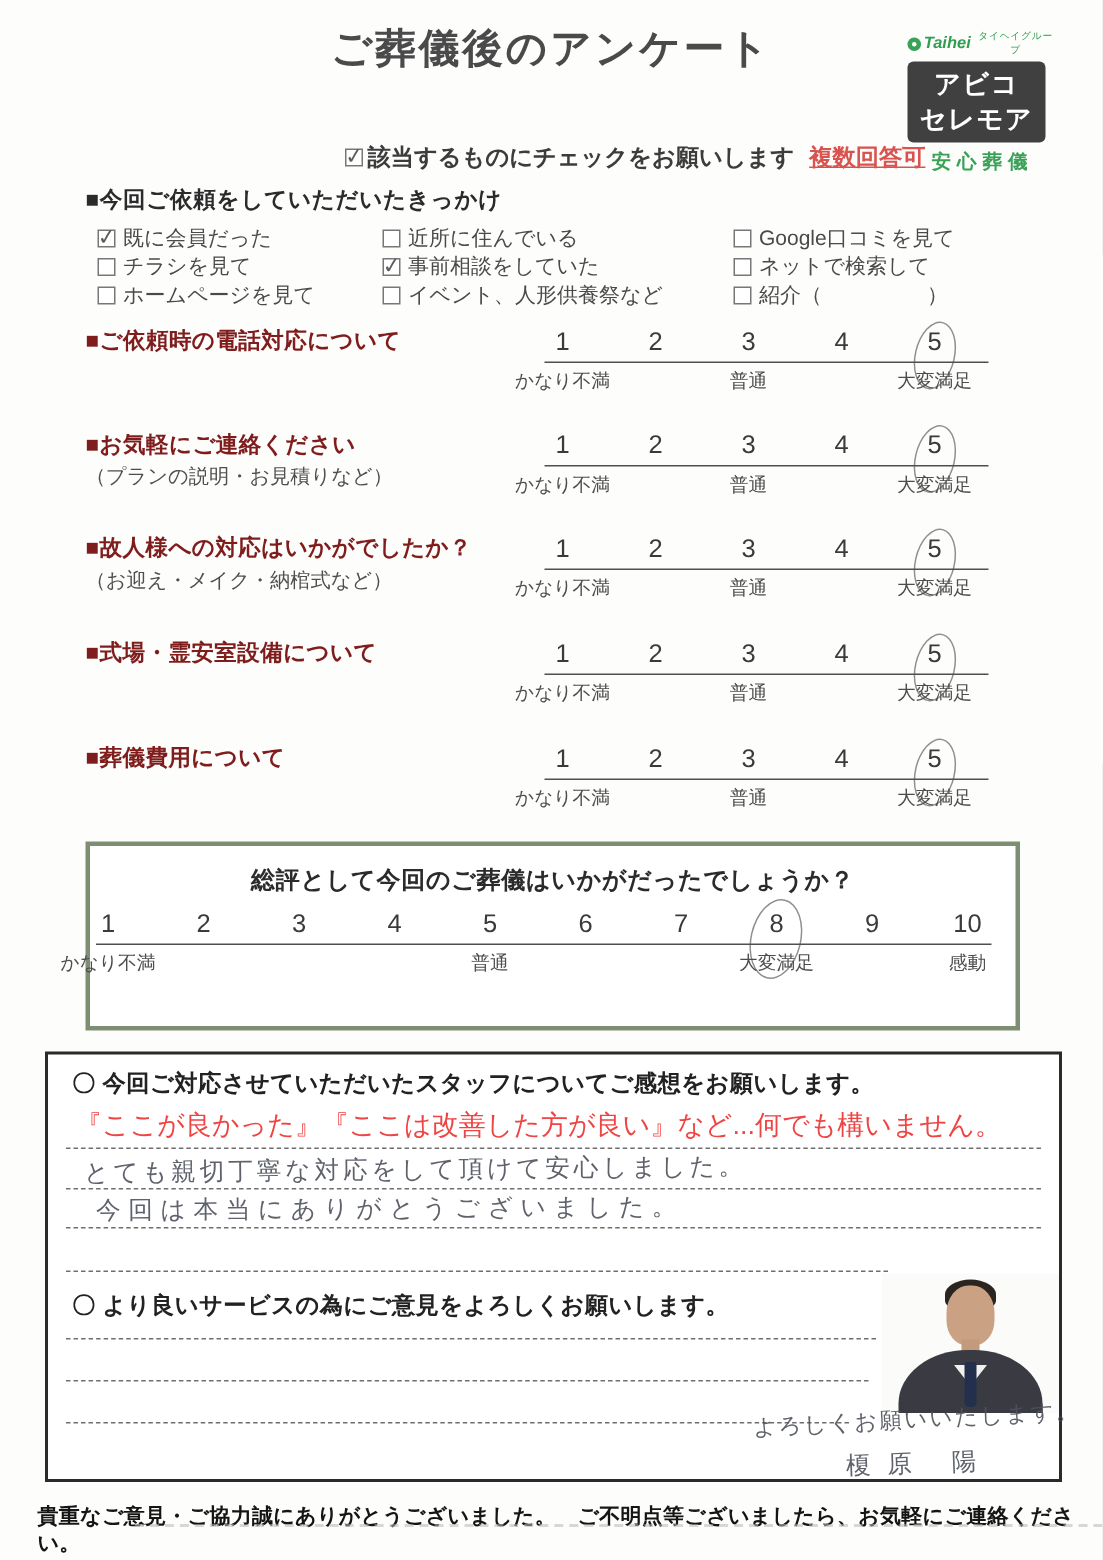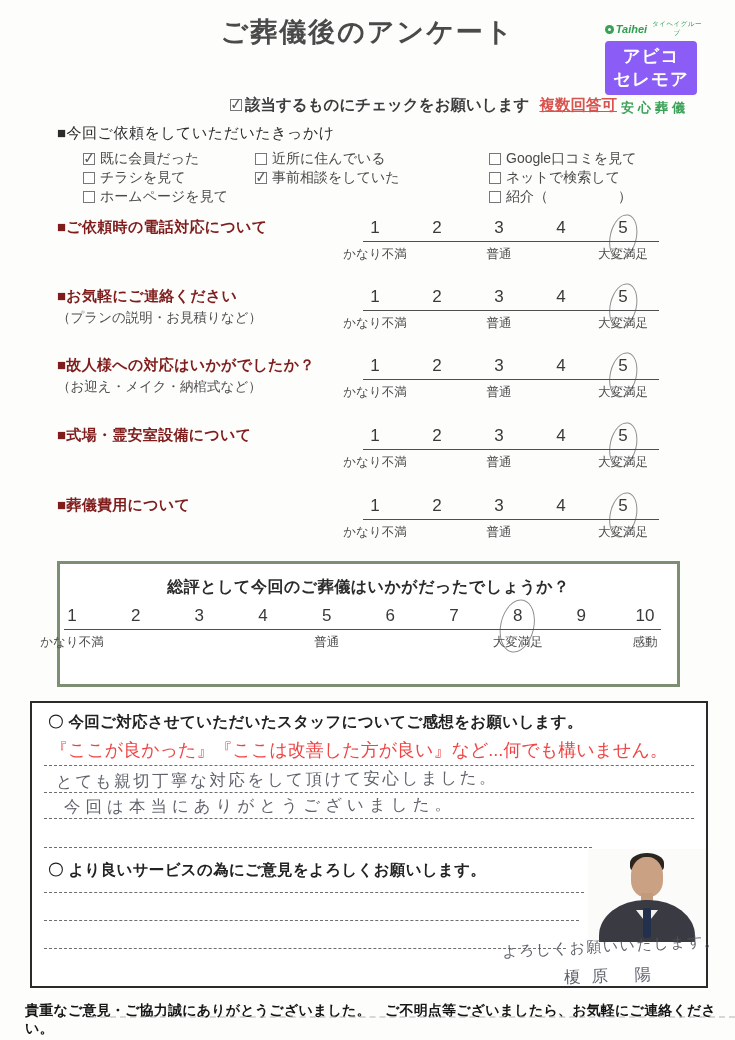"アビコ" .logo-box { background: #8b5cf6 -> #404040 }
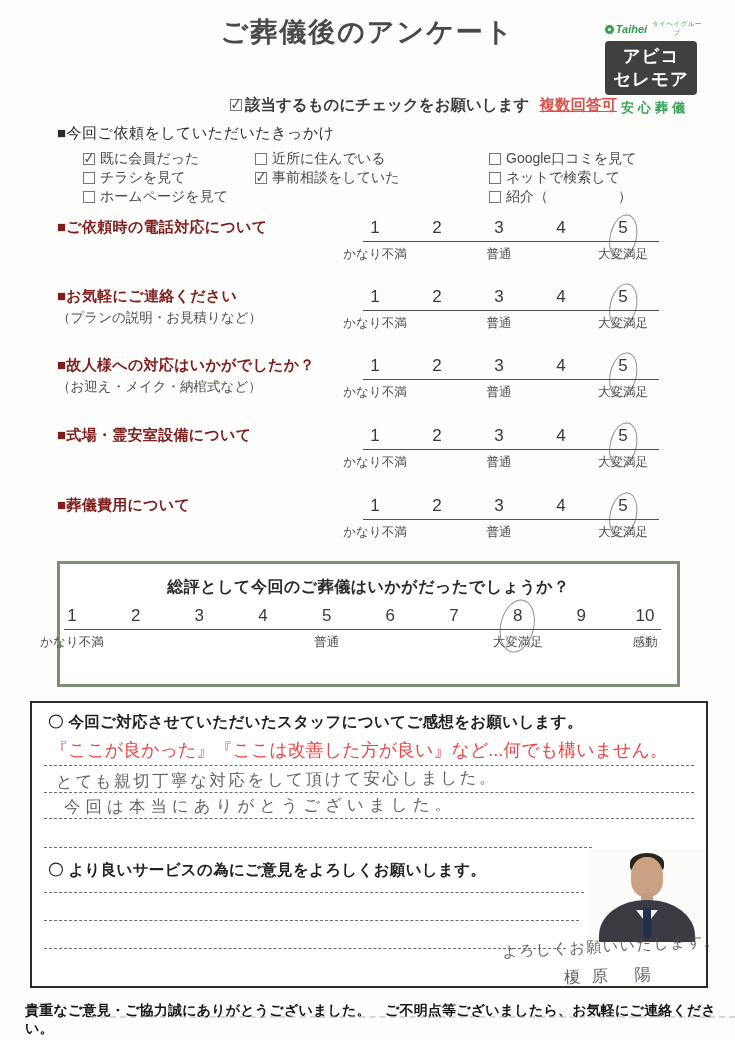"■今回ご依頼をしていただいたきっかけ" .sec-head { font-weight: normal -> bold }
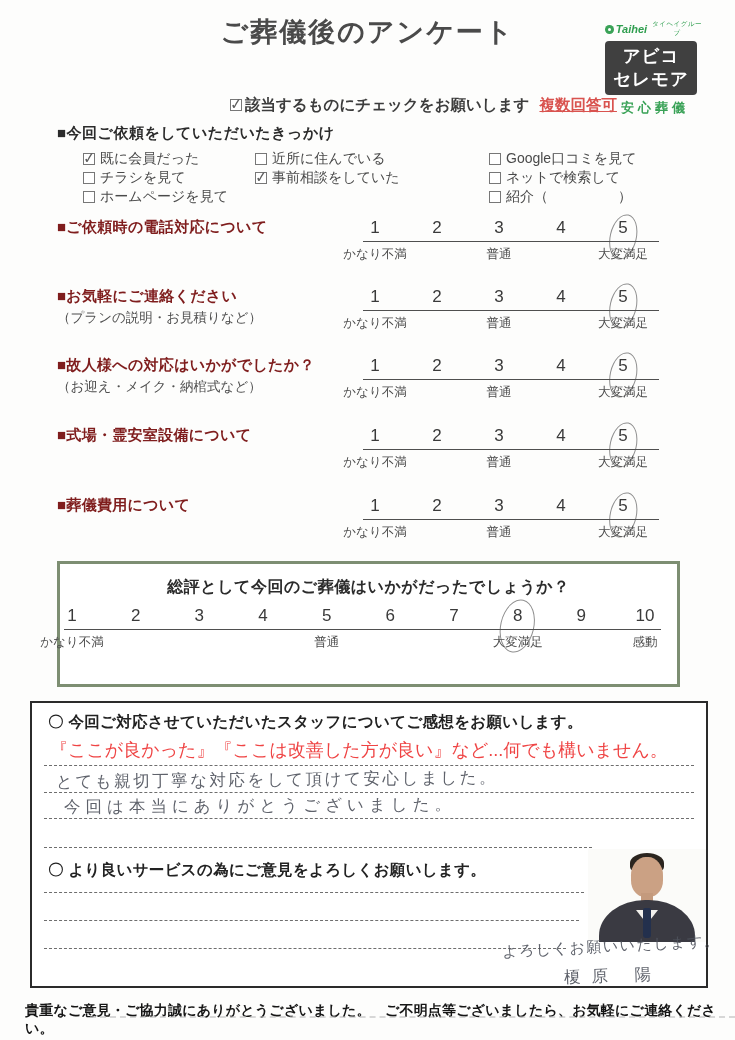"既に会員だった" .rcol-1 { left: 26px -> 8px }
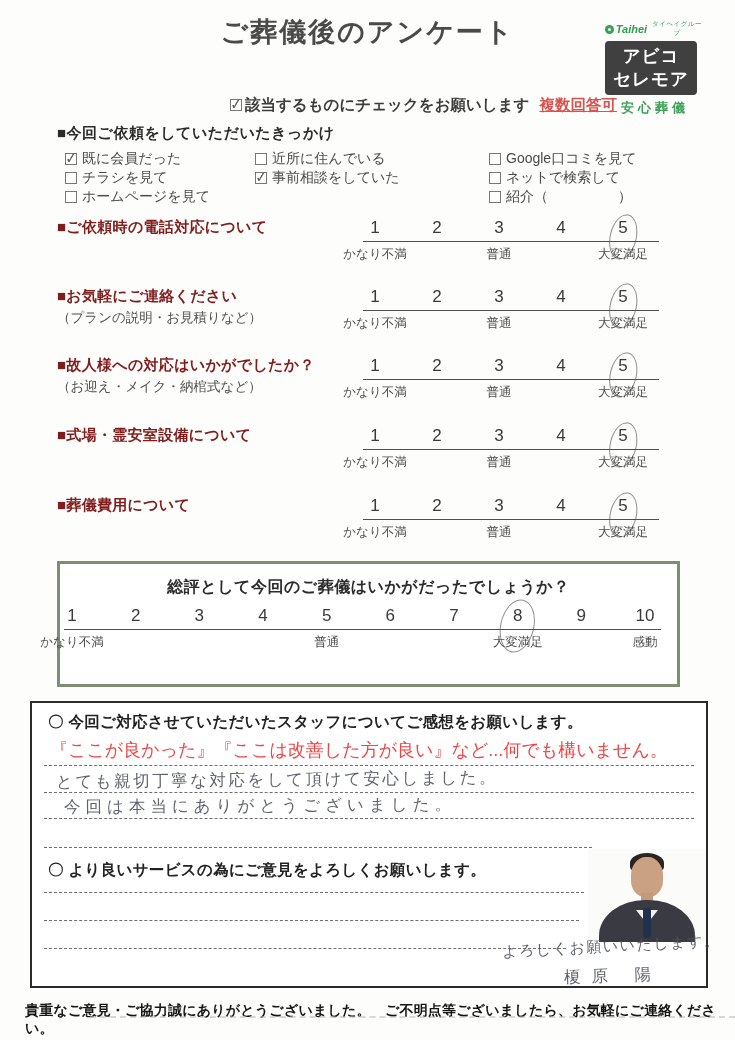"イベント、人形供養祭など" label.check-item { html: none -> <label> <span></span> <span>イベント、人形供養祭など</span> </label> }
